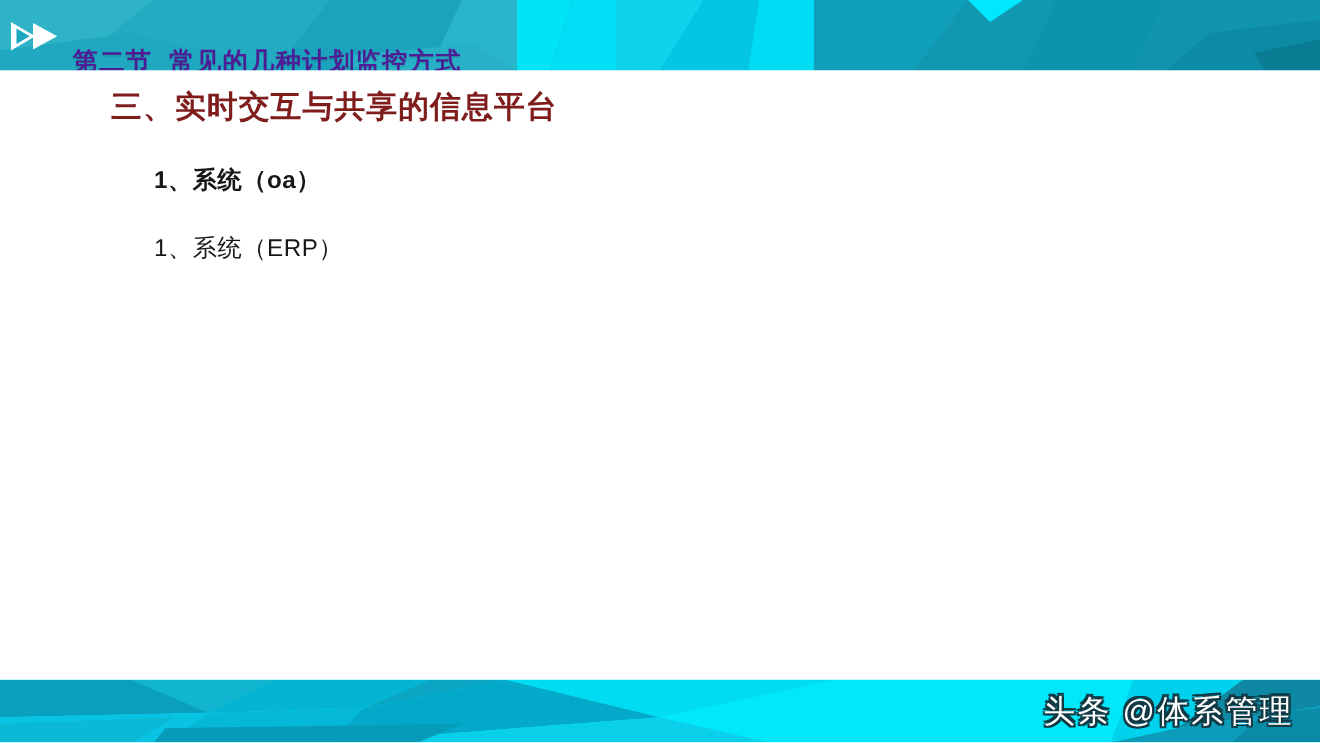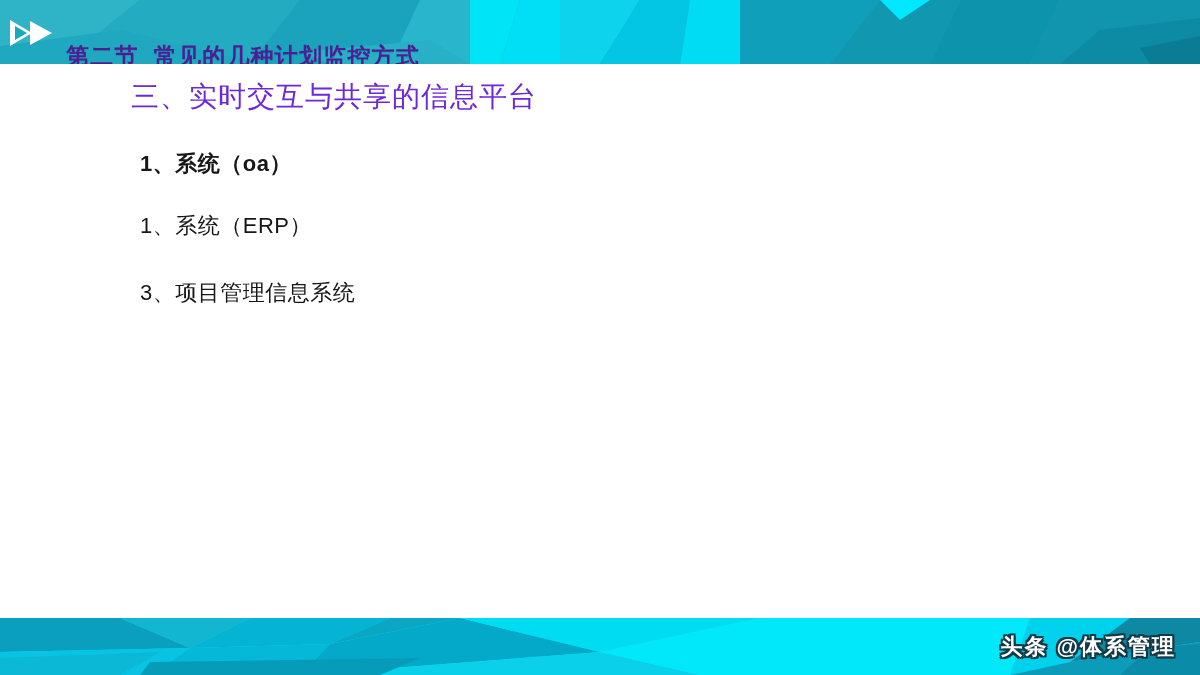"三、实时交互与共享的信息平台" .section-heading { color: #6d28d9 -> #7f1d1d; font-weight: 400 -> 700; left: 131px -> 101px }
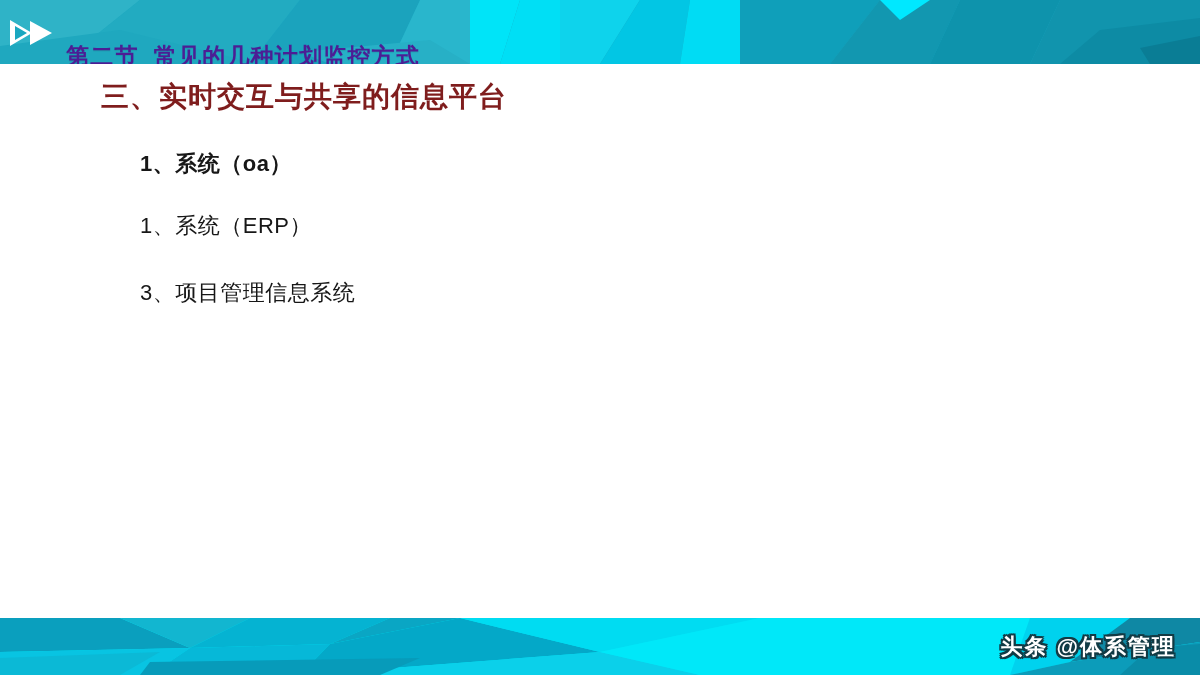"3、项目管理信息系统" div.bullet { html: <div>3、项目管理信息系统</div> -> none }
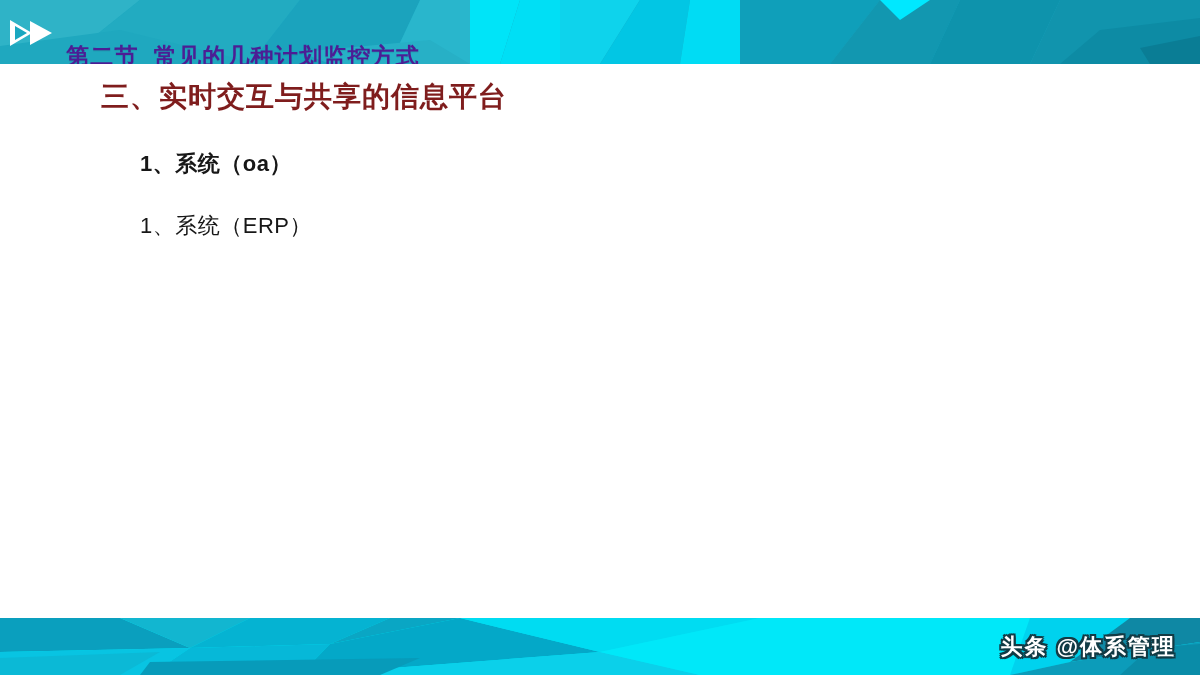"头条 @体系管理" .watermark { font-size: 22px -> 29px; font-weight: 700 -> 400 }
